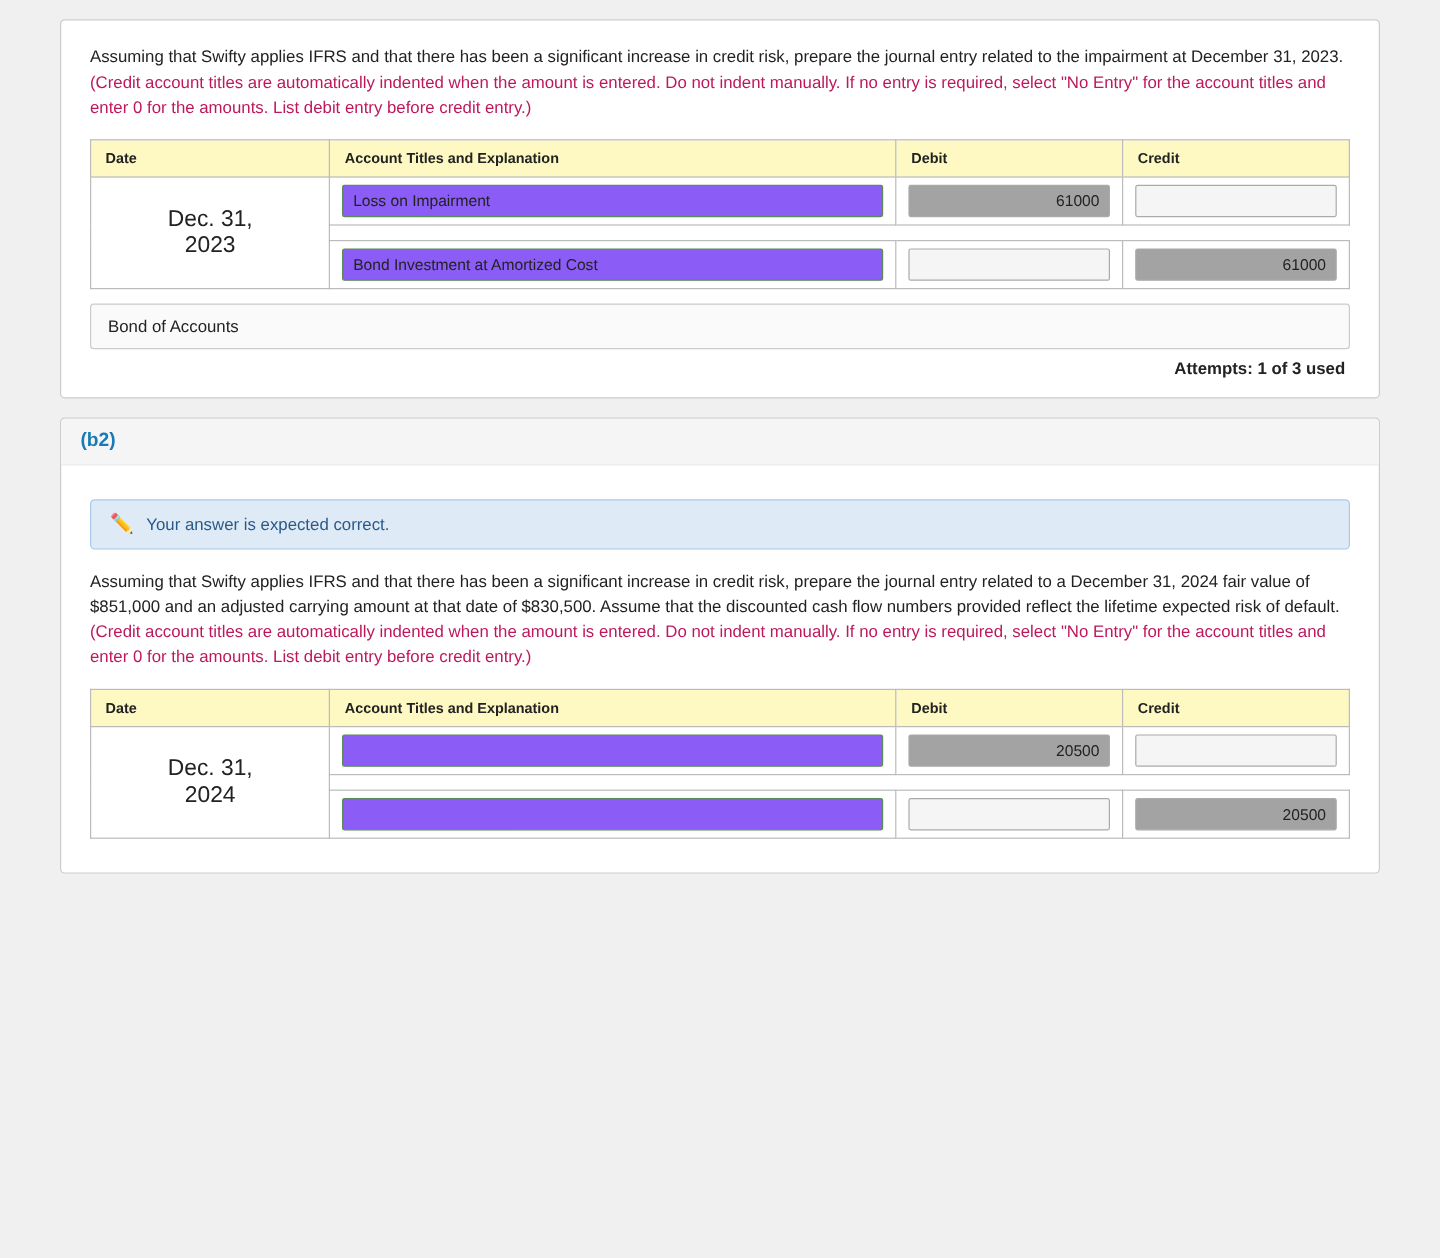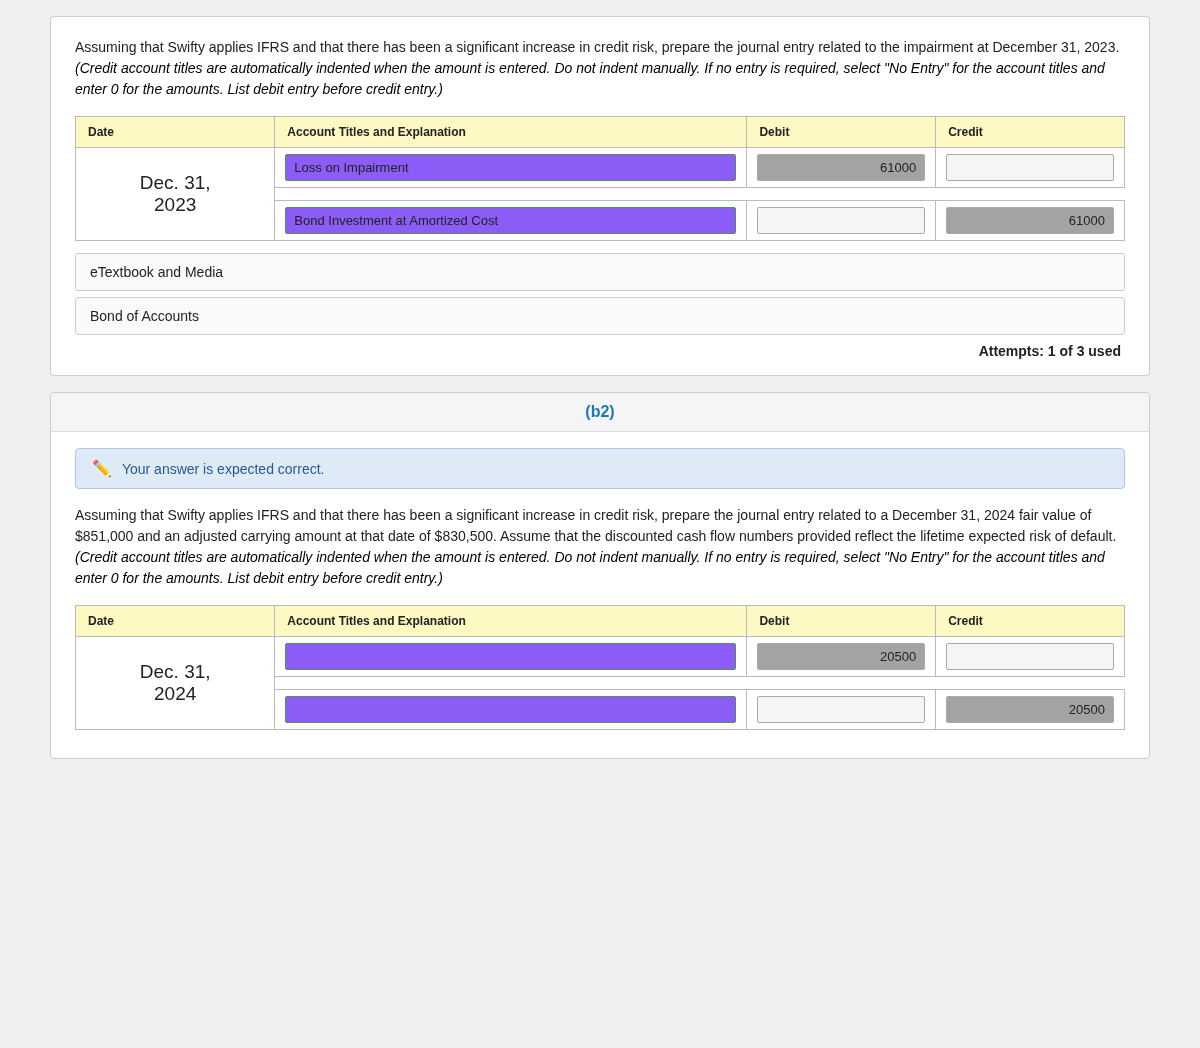"(Credit account titles are automatically" .instruction-red { color: #000000 -> #be185d; font-style: italic -> none }
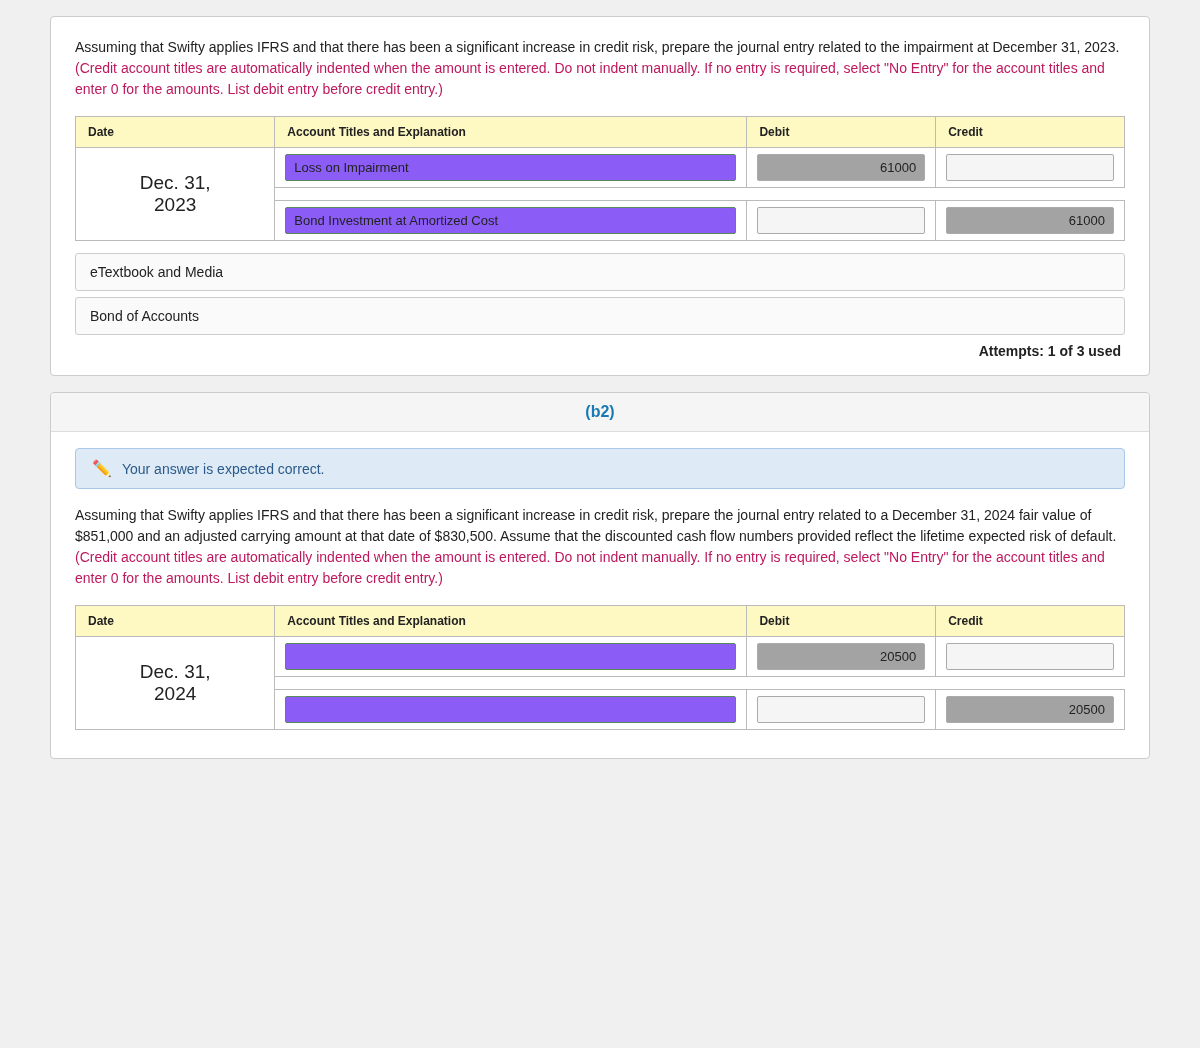"eTextbook and Media" div.bottom-link-row { html: <div>eTextbook and Media</div> -> none }
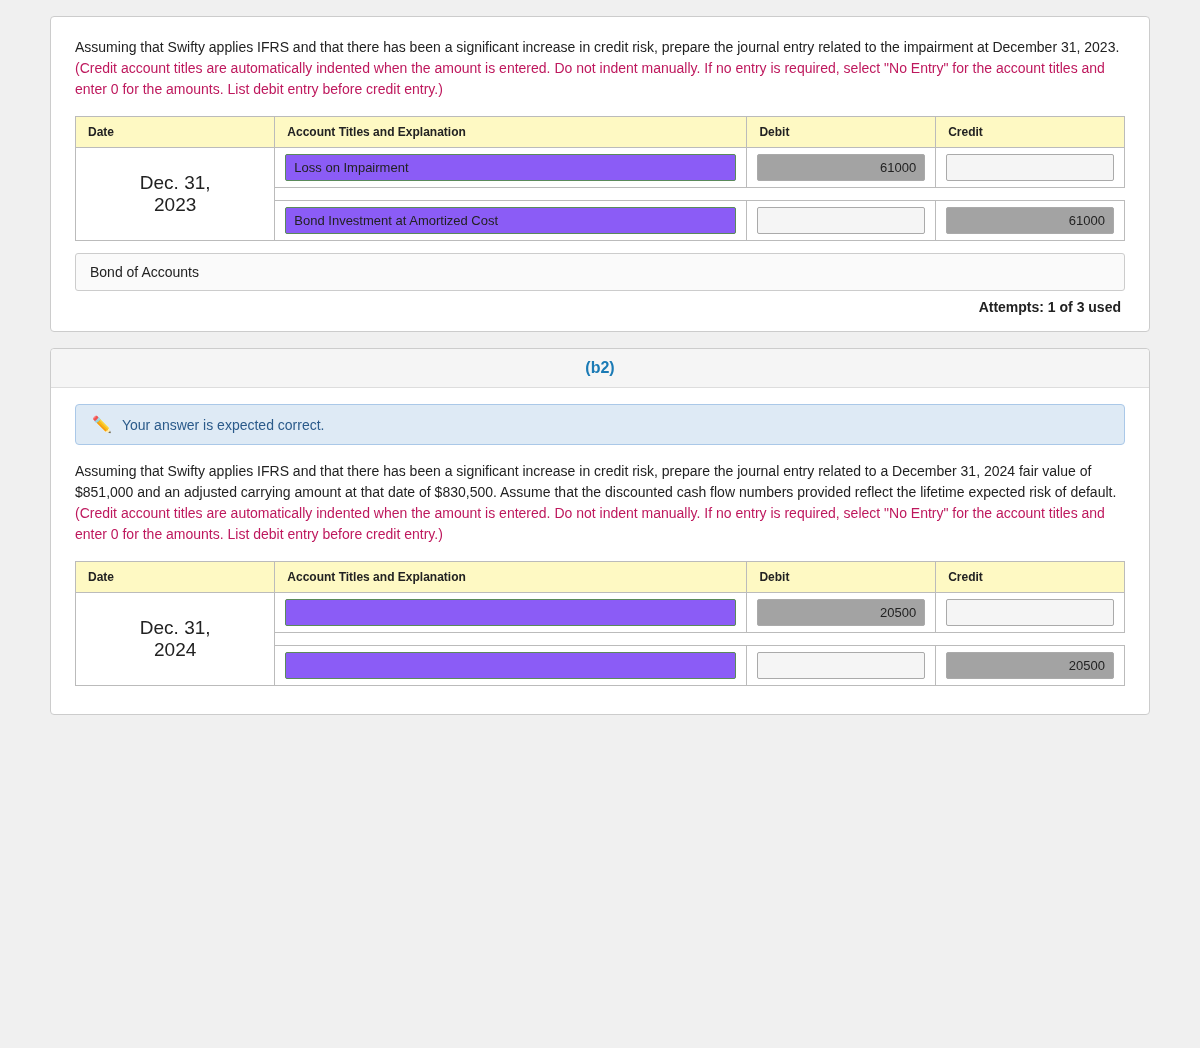"(b2)" .section-header { margin: -20px -24px 16px -24px -> -20px -24px 28px -24px; text-align: center -> none }
